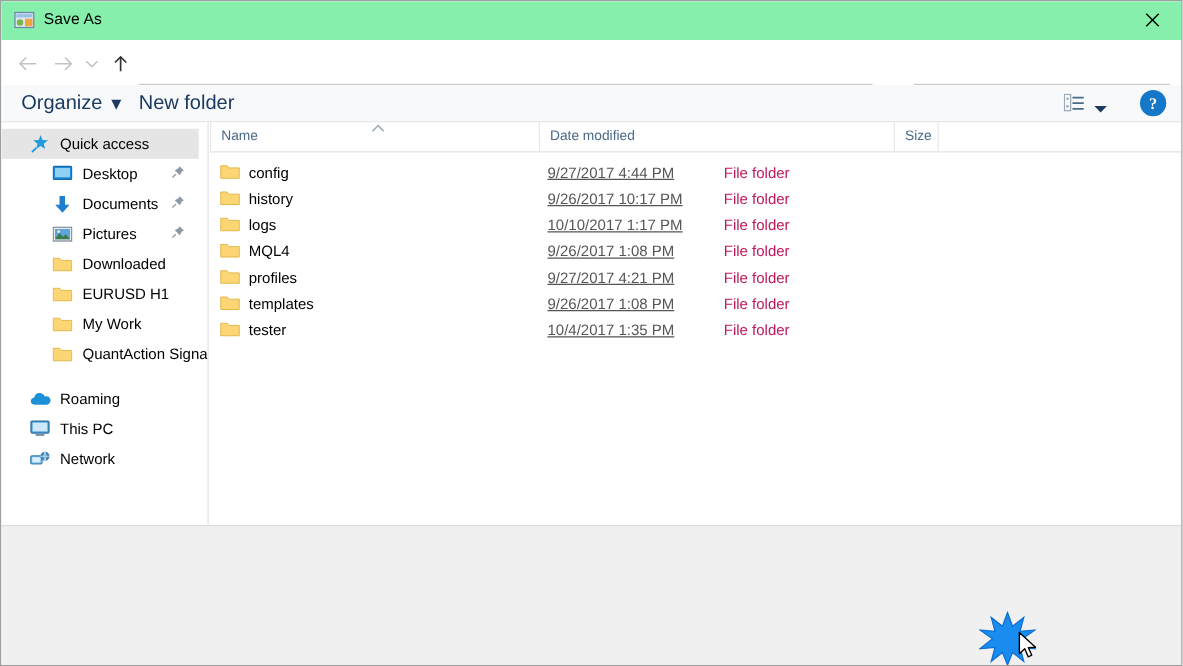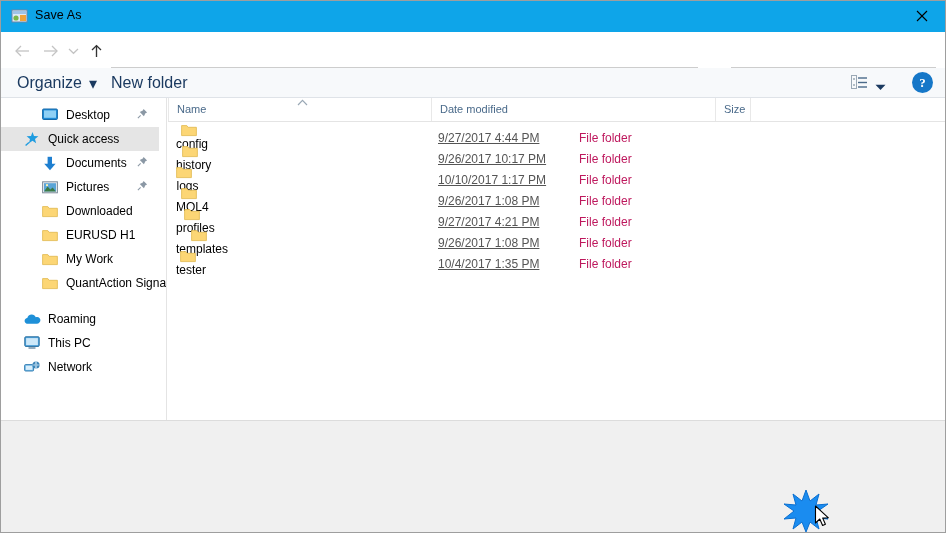"Save As" .titlebar { background: #0ea5e9 -> #86efac }
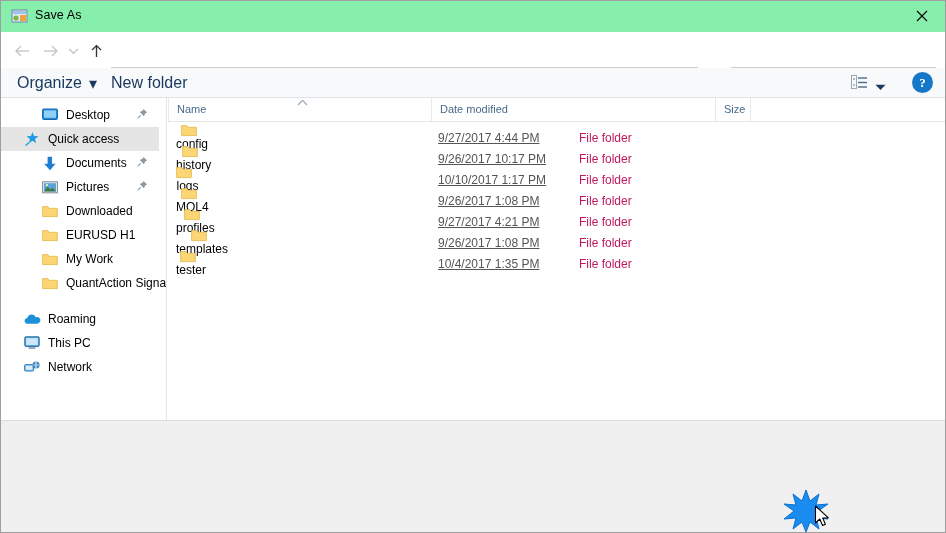"Desktop" div.side-item { order: before "Quick access" -> after "Quick access" }
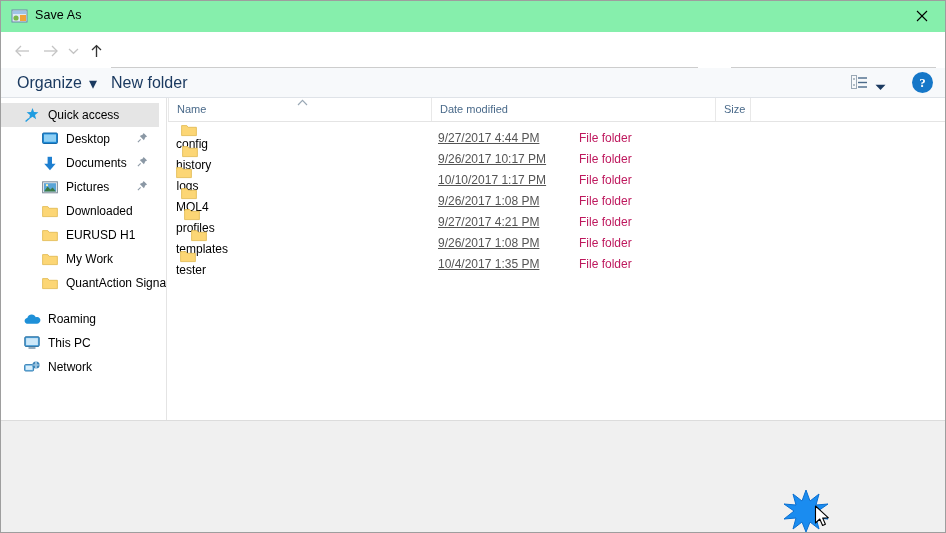"config" .cell-name { flex-direction: column -> none }
